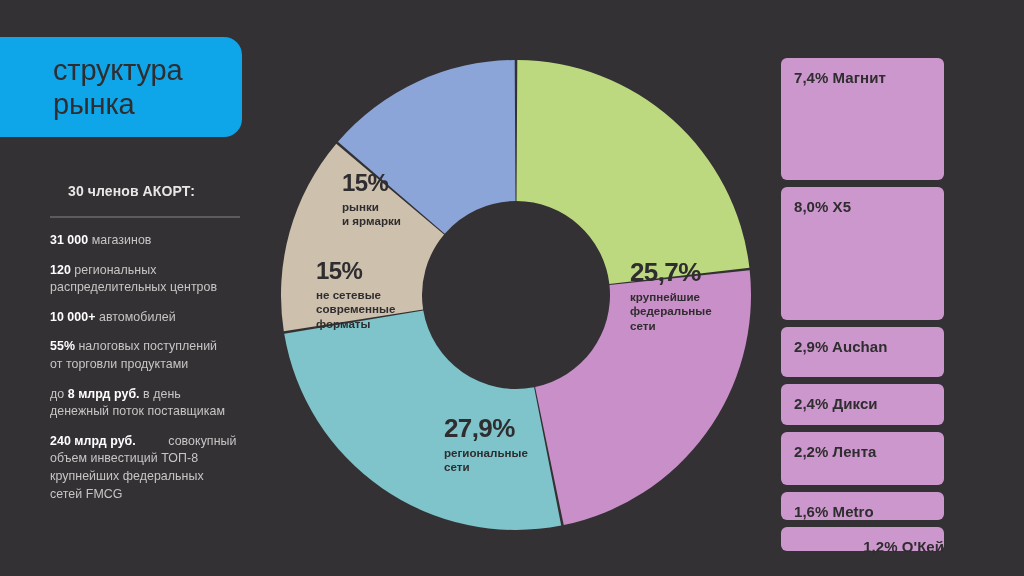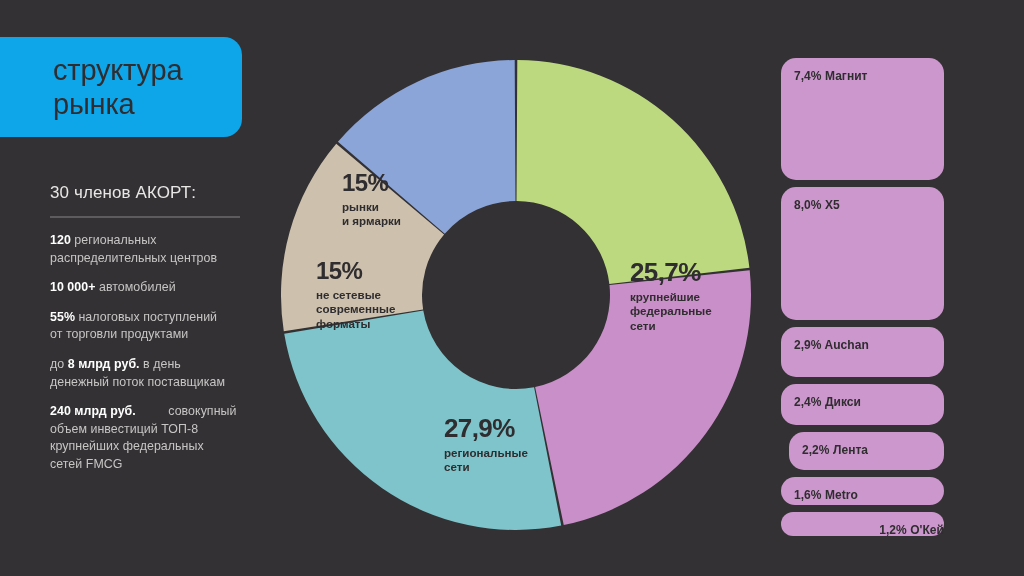"7,4% Магнит" .legend-box { border-radius: 15px -> 6px; font-size: 12px -> 15px }
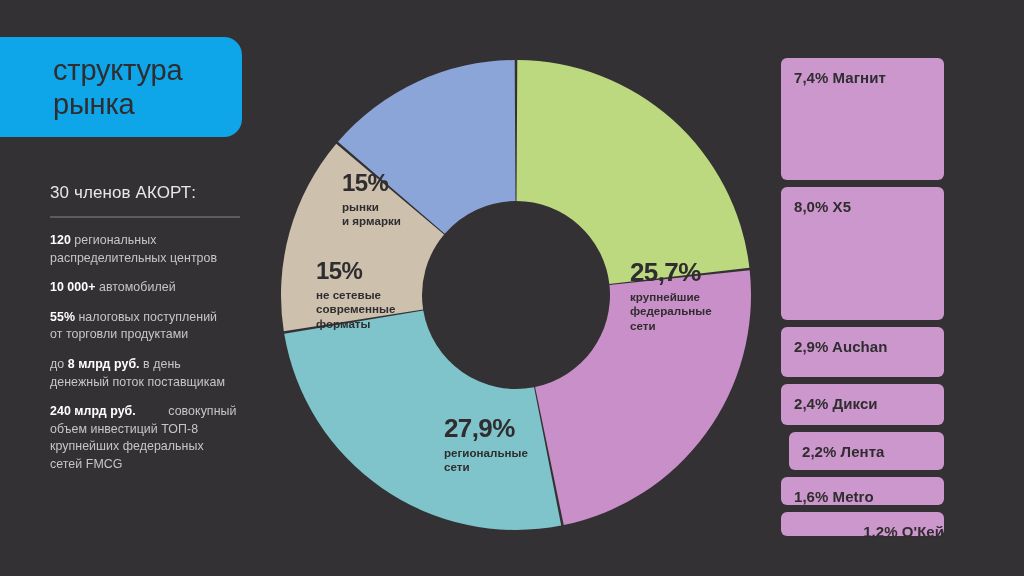"30 членов АКОРТ:" #members-heading { font-size: 17px -> 14px; font-weight: 400 -> 700; left: 50px -> 68px }
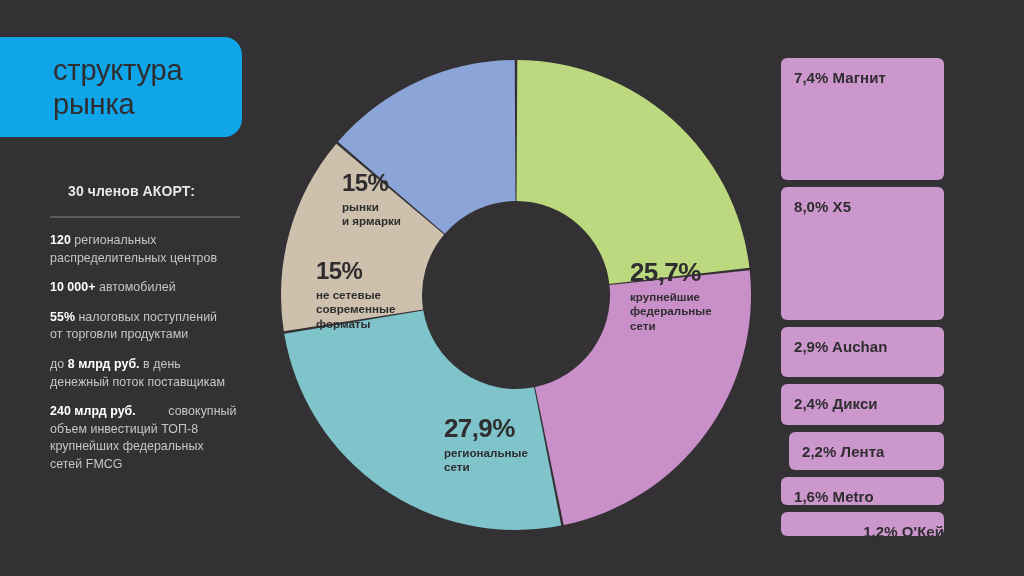"31 000 магазинов" div.fact { html: none -> <div><b>31 000</b><span> магазинов</span></div> }
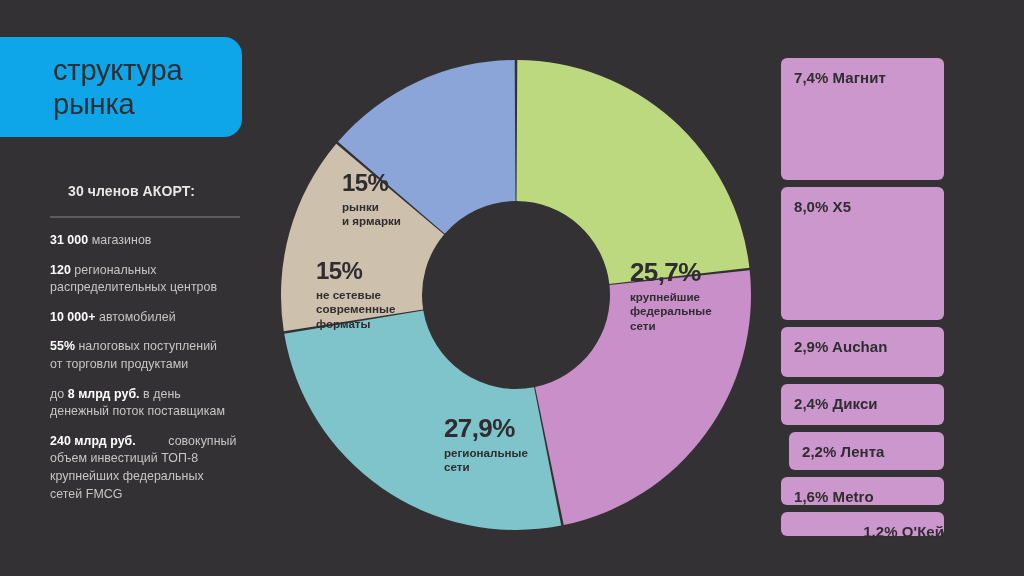"2,2% Лента" div.legend-box { height: 38px -> 53px; margin-left: 8px -> none }
